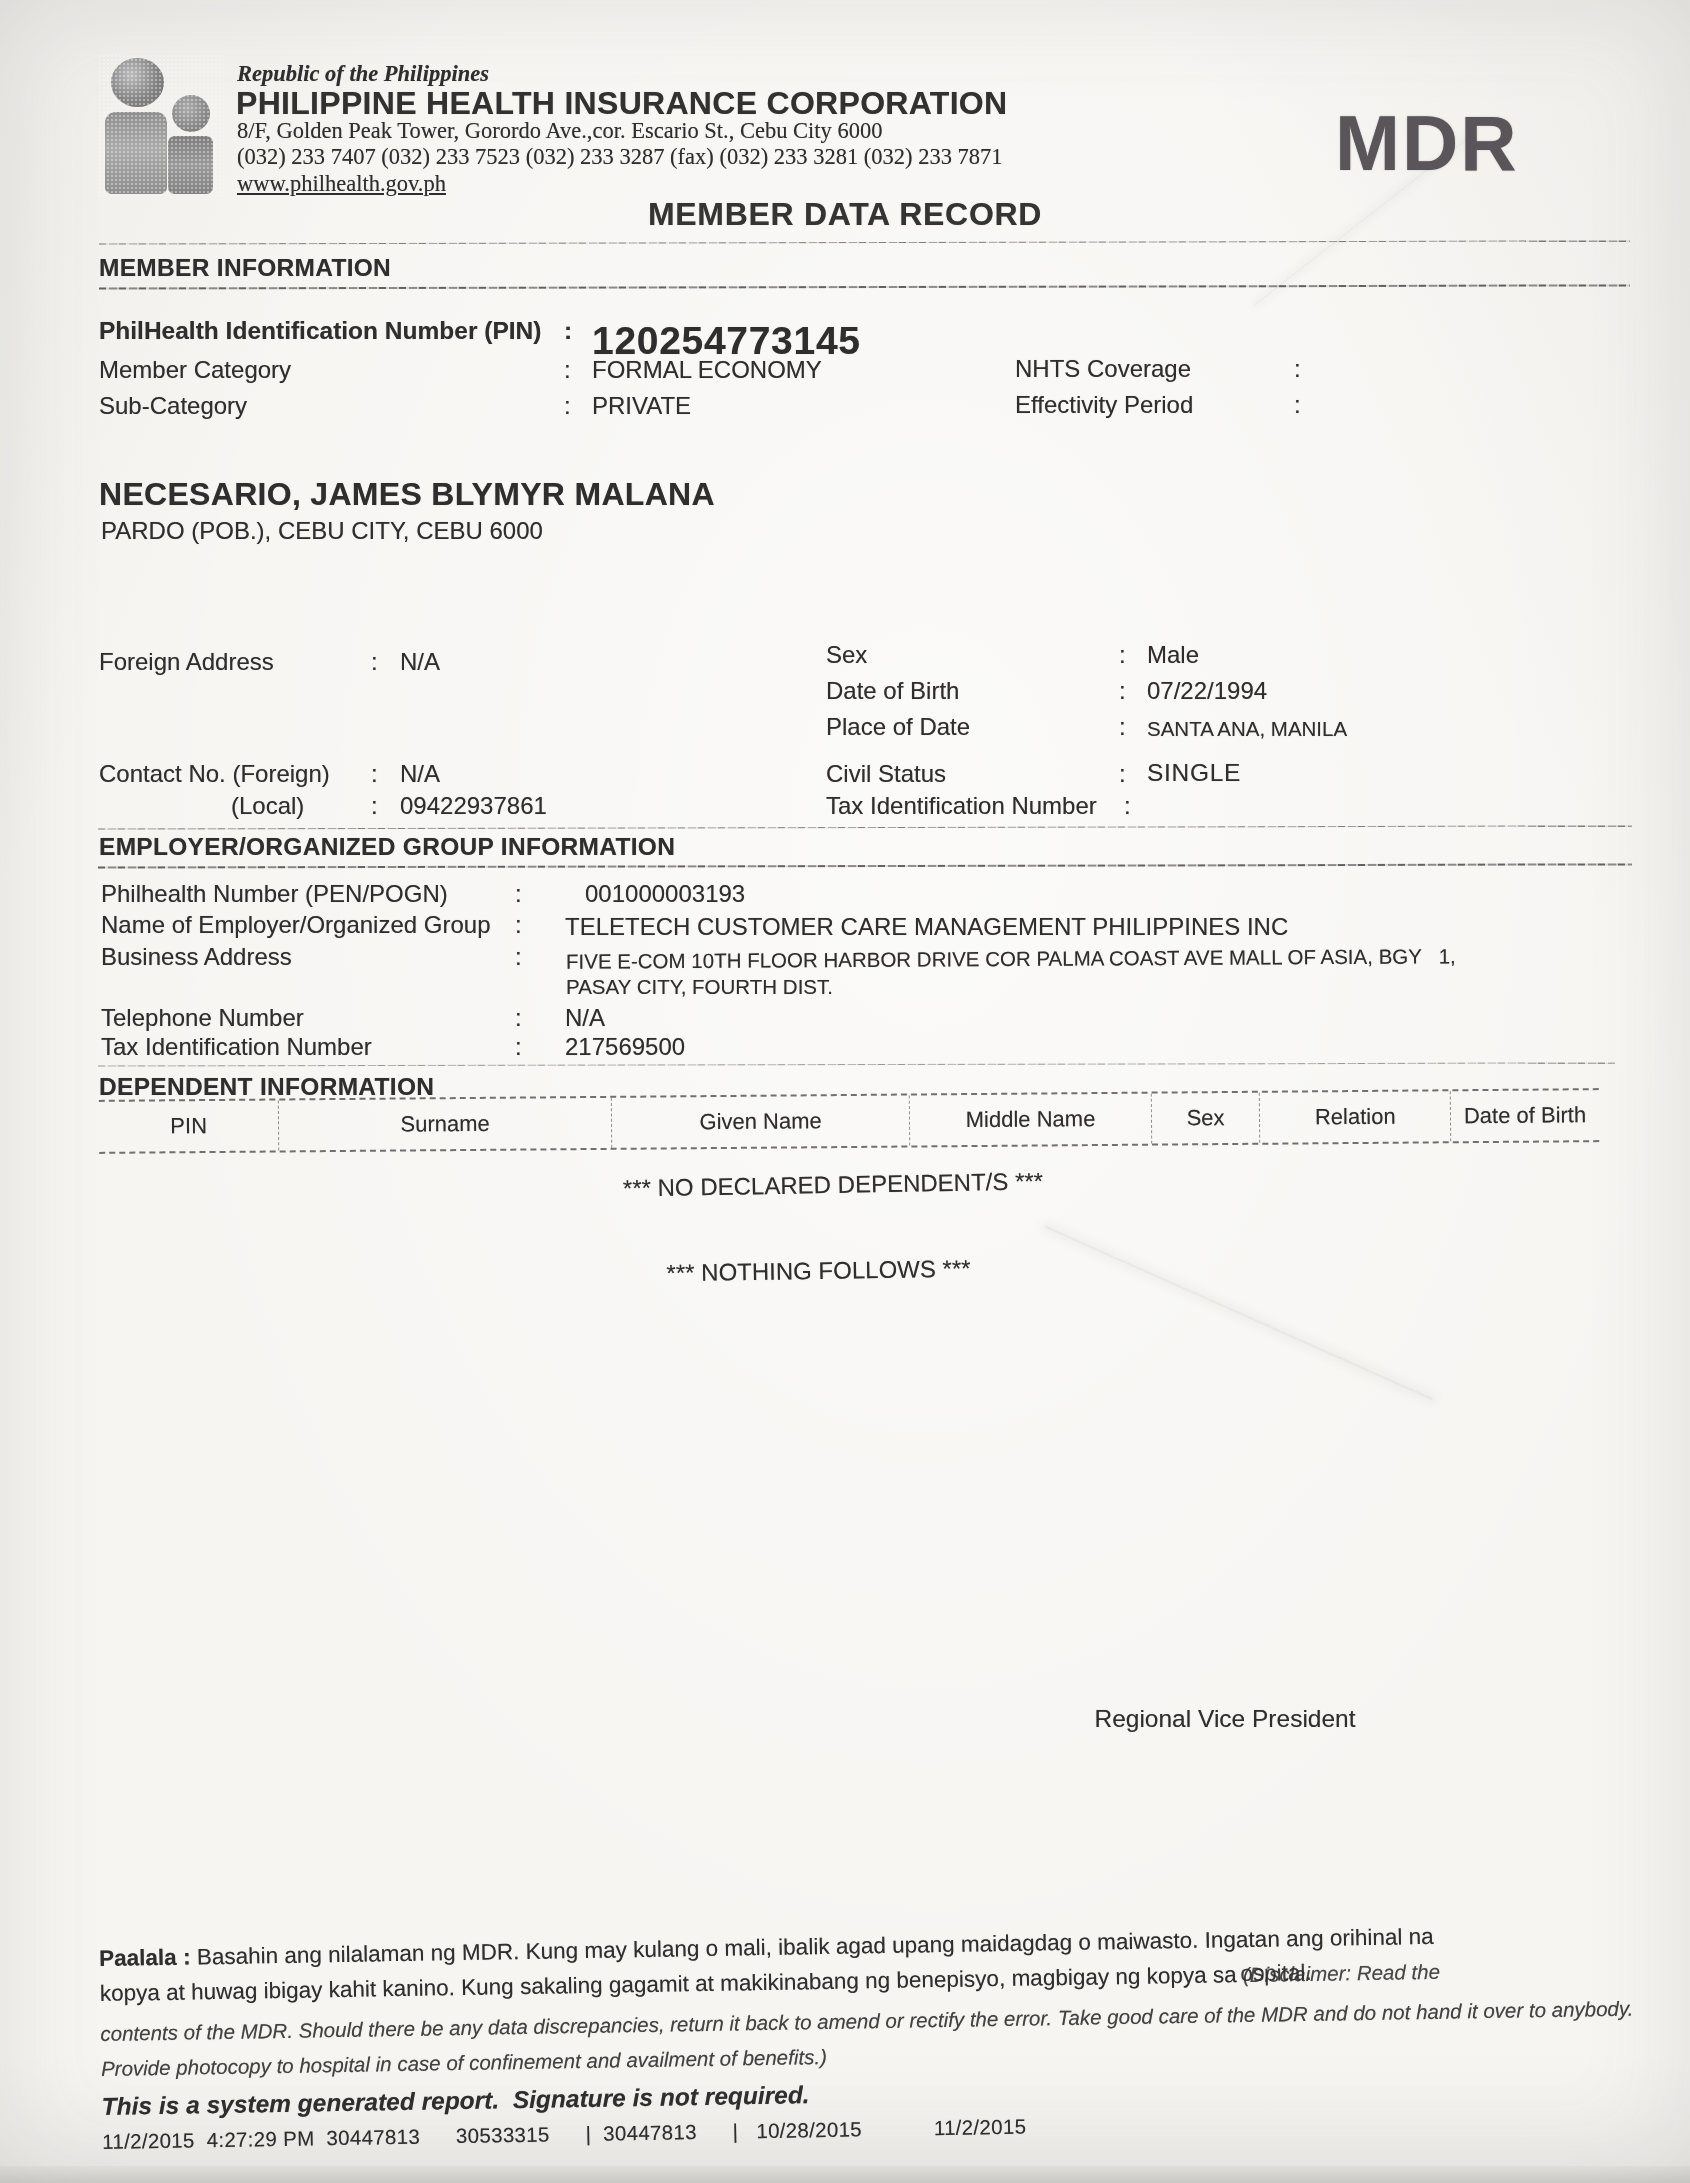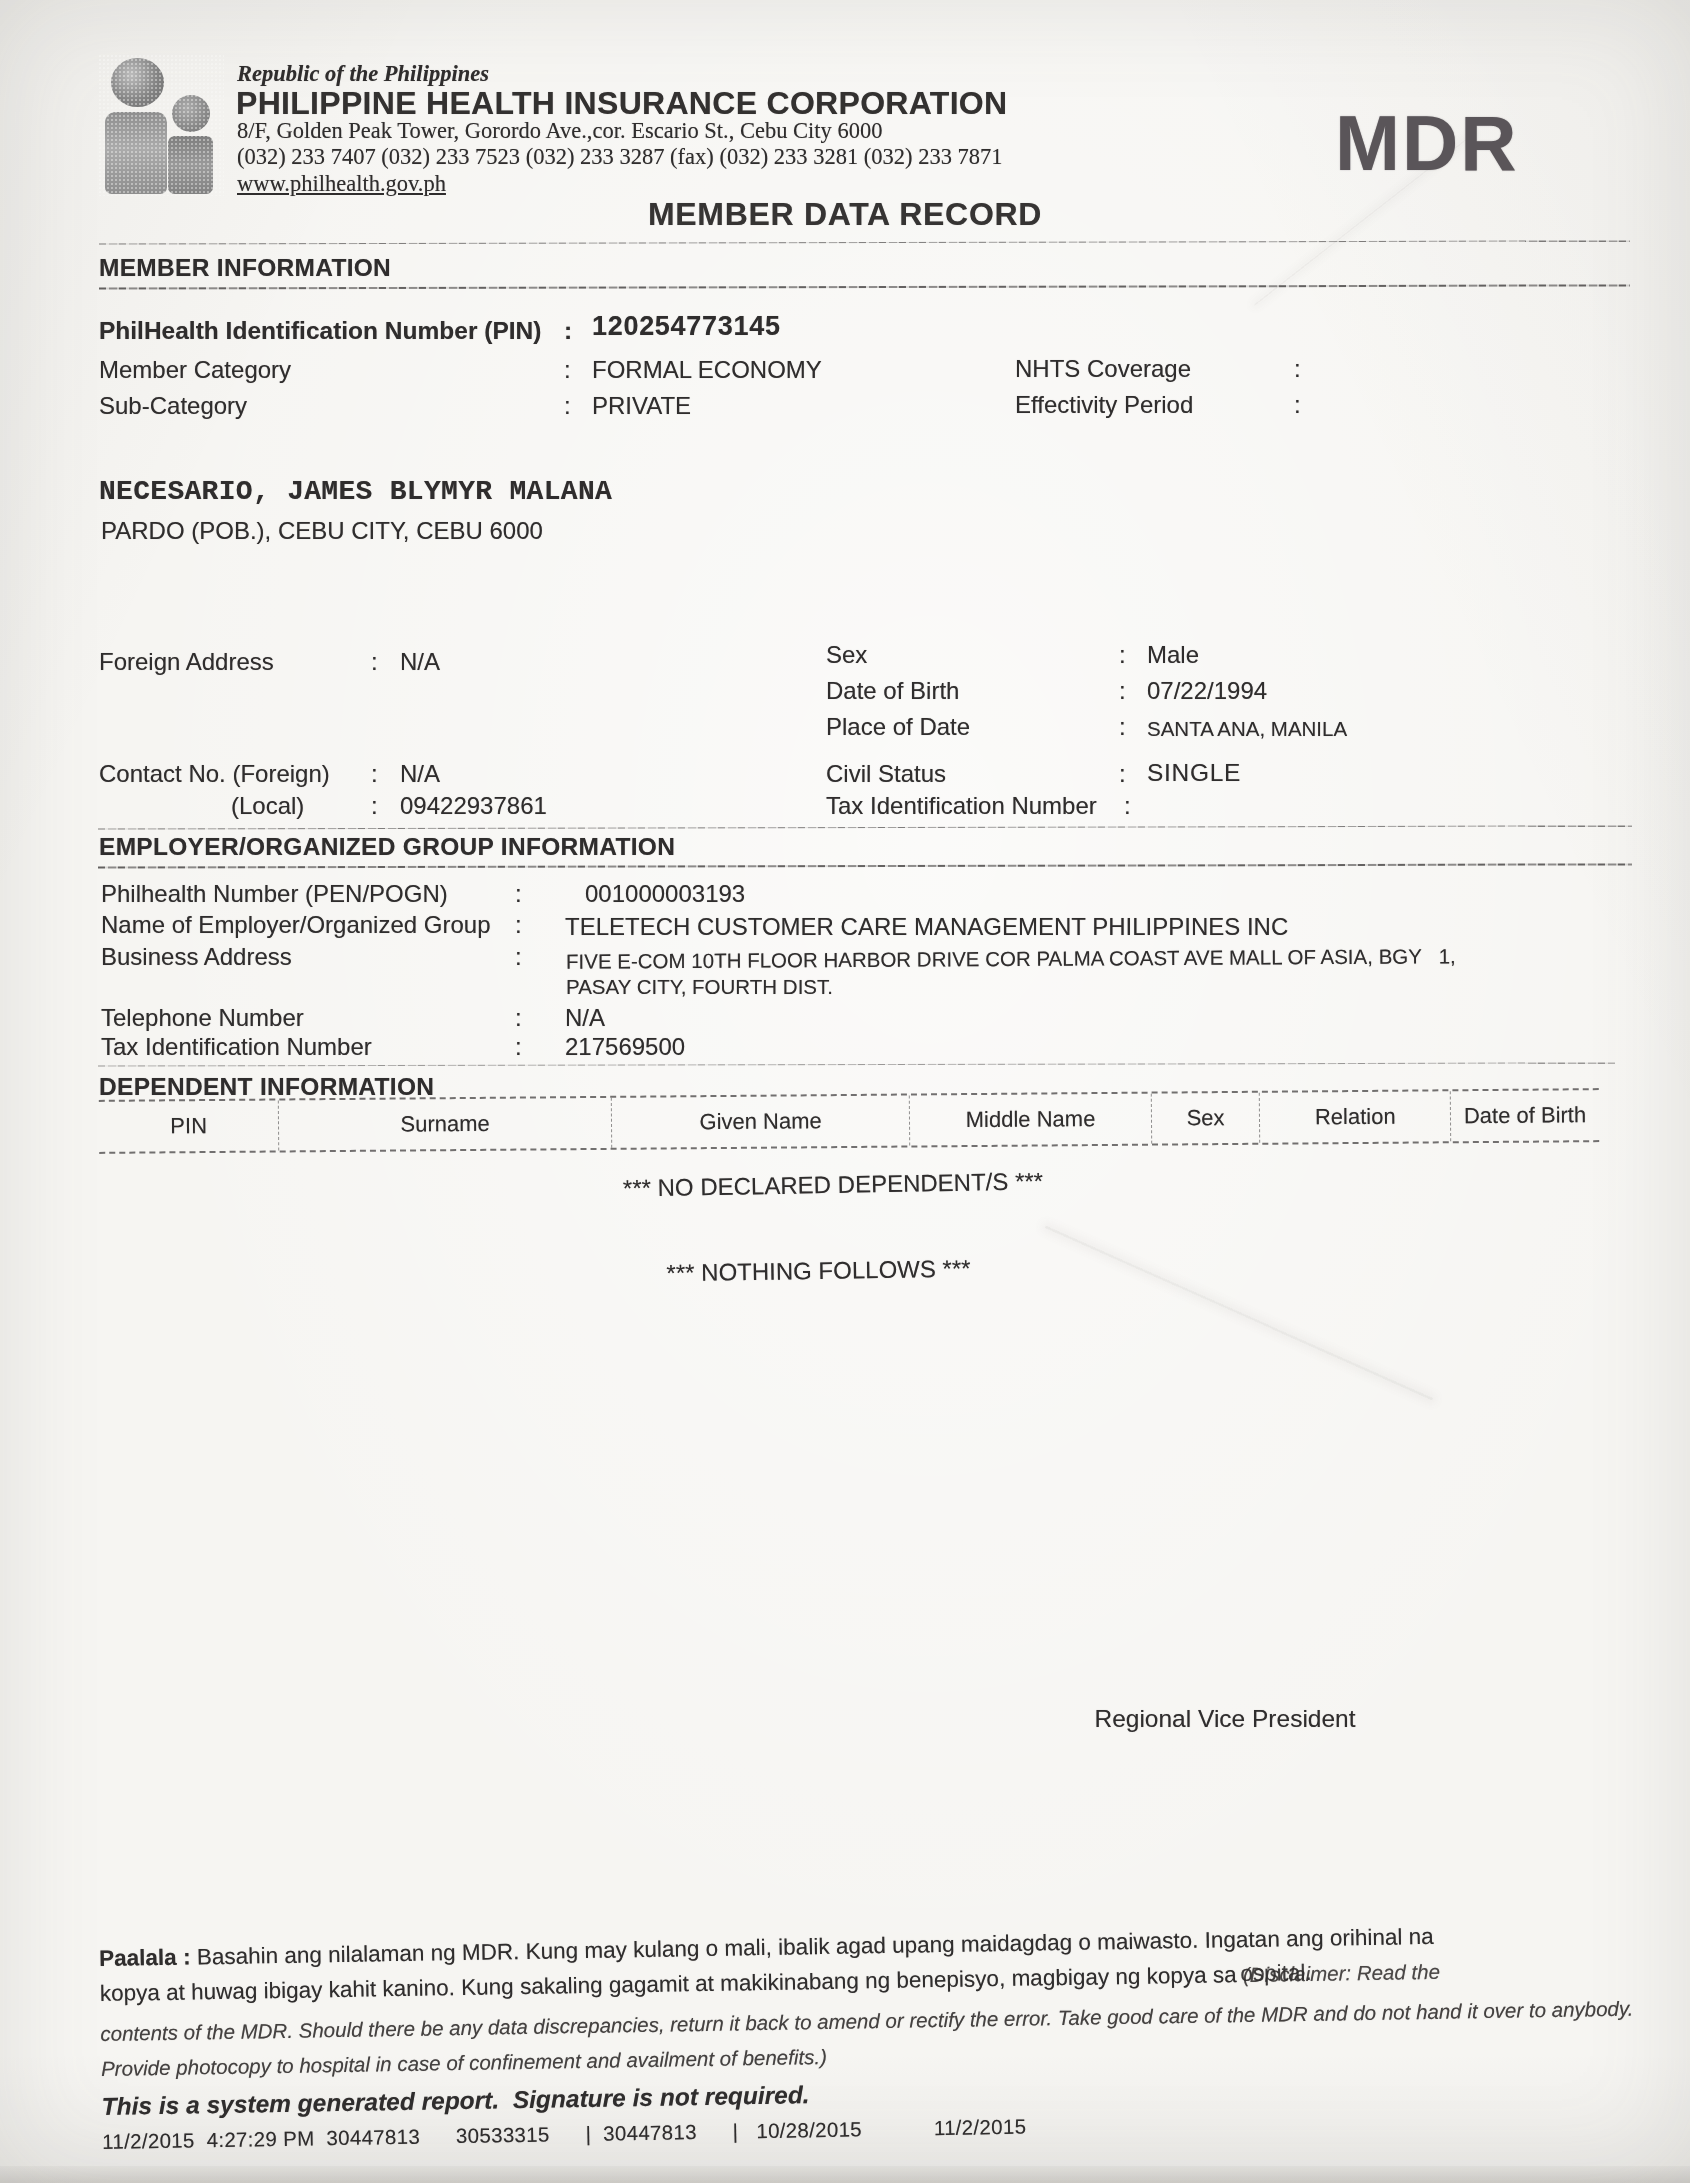"120254773145" .t46 { font-size: 27px -> 39px; margin-top: none -> 8px }
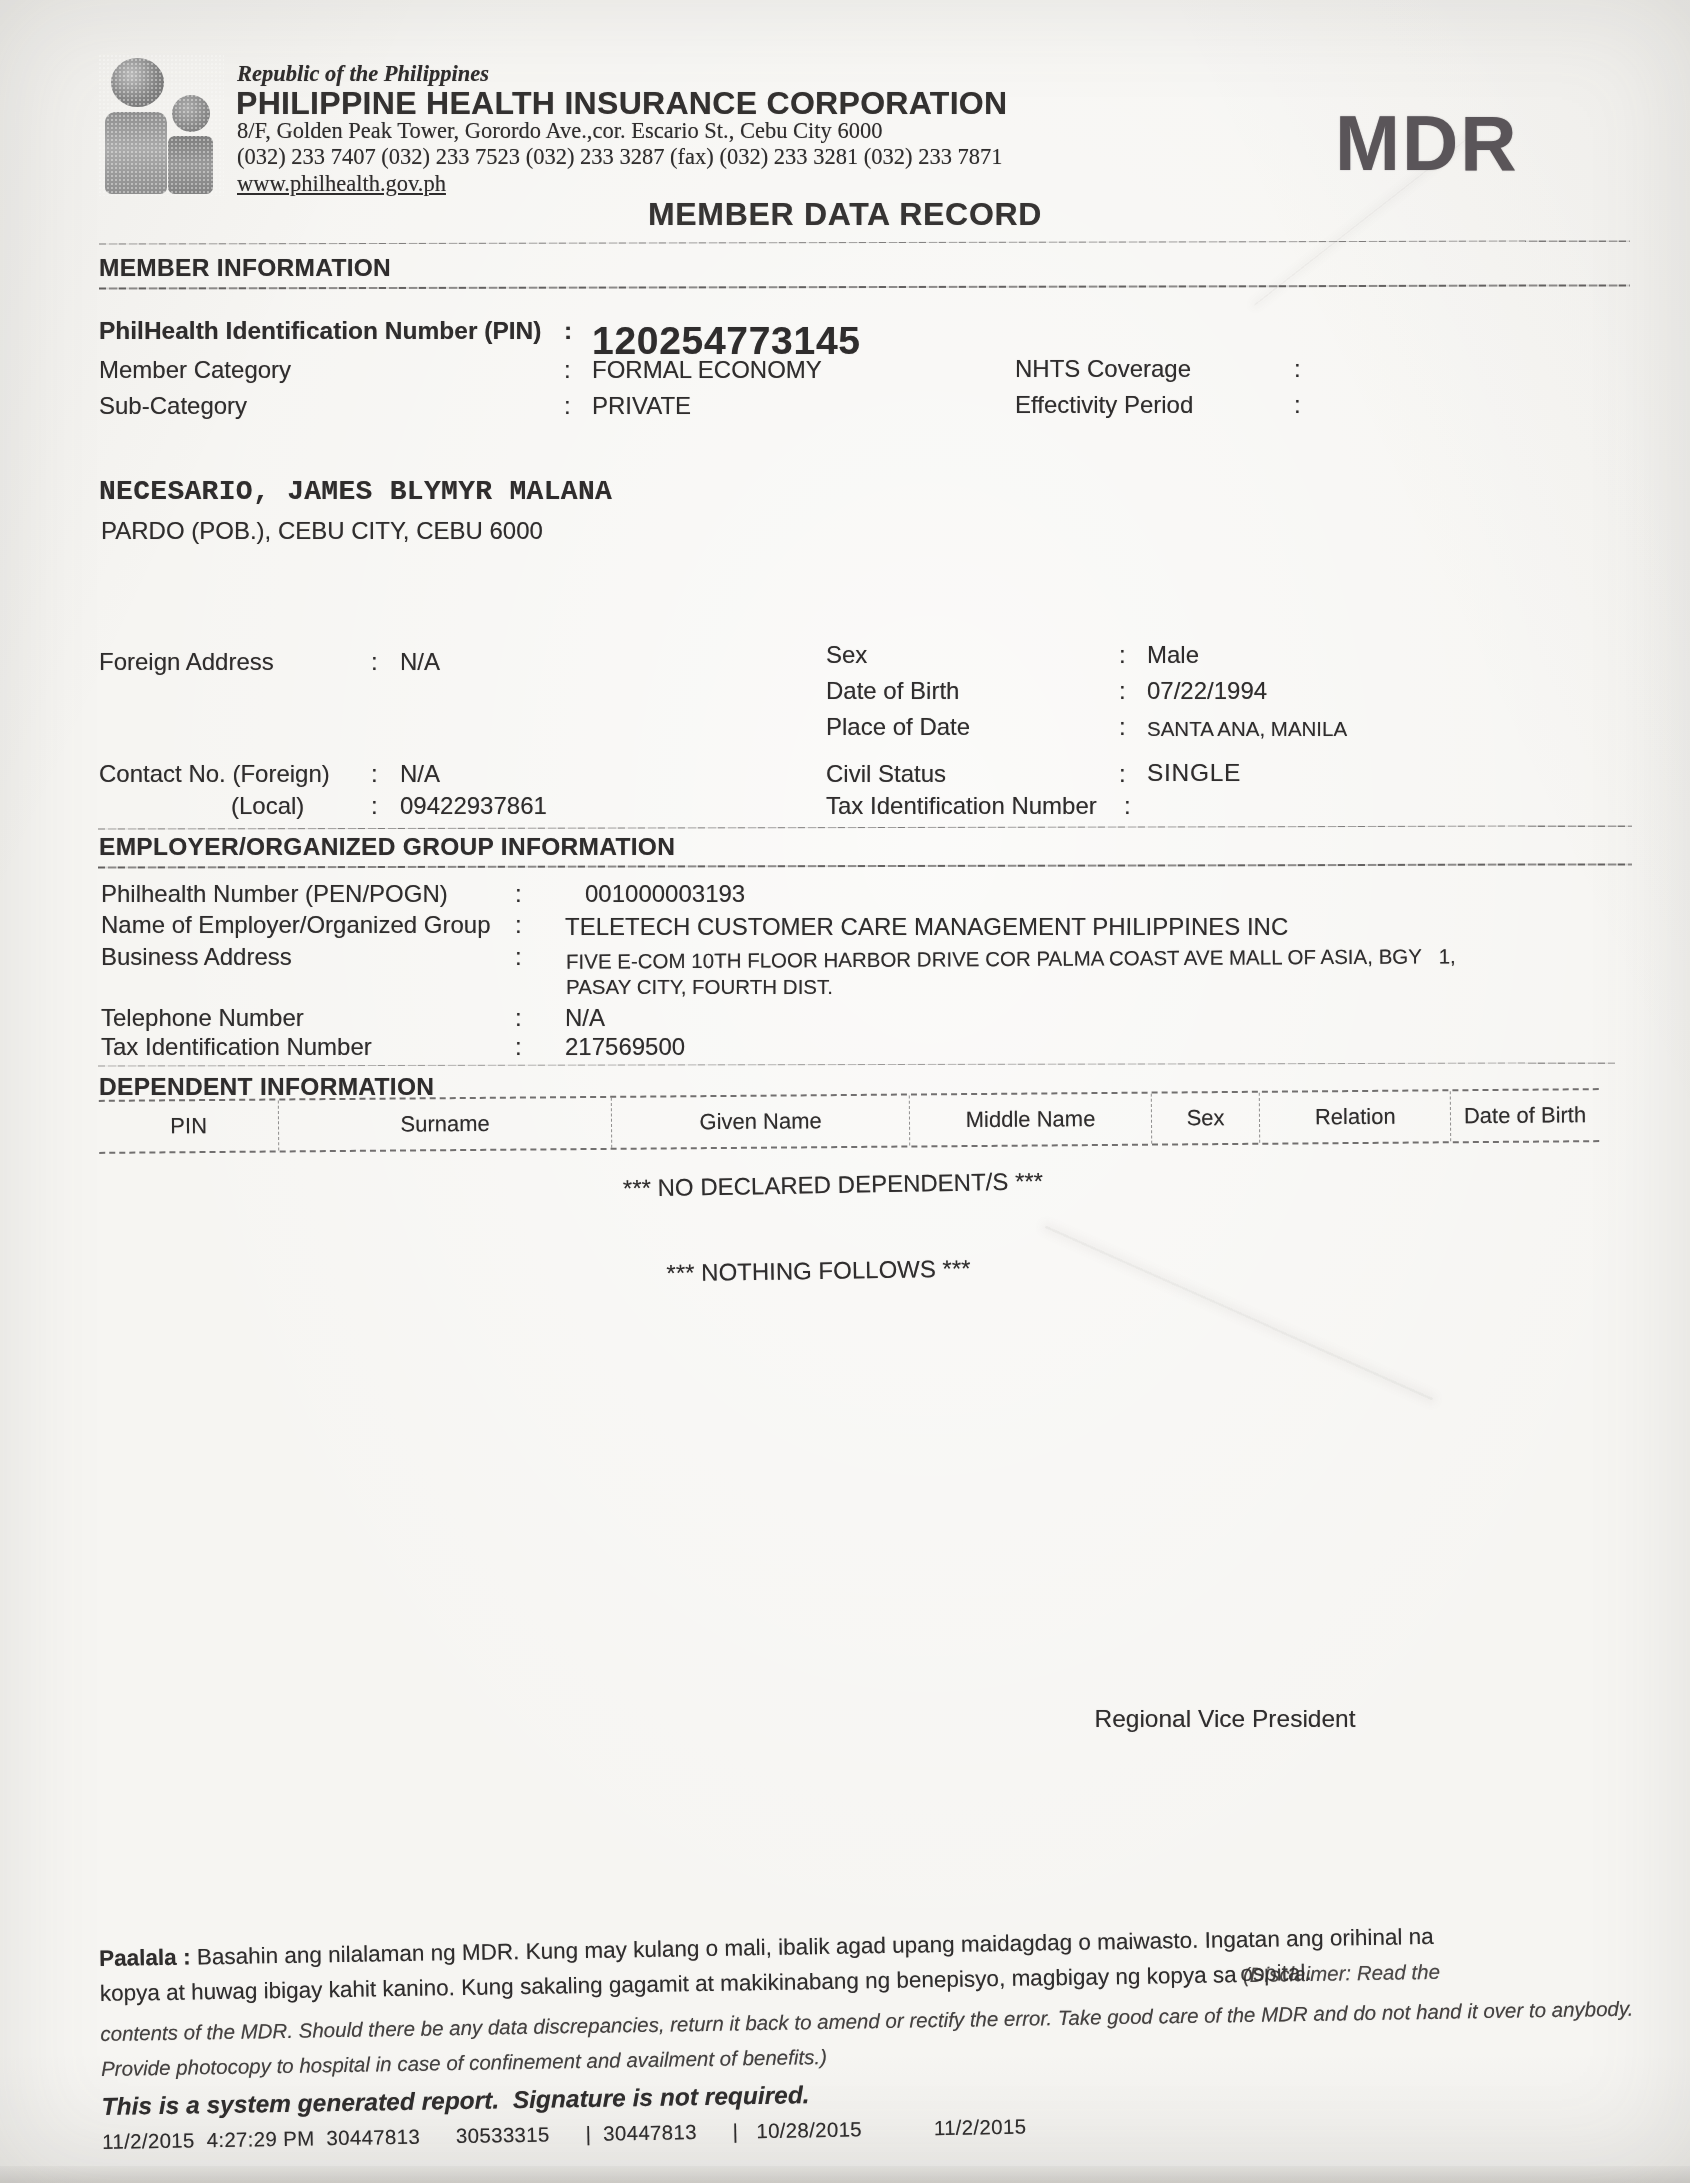"NECESARIO, JAMES BLYMYR MALANA" .t43 { font-family: Liberation Mono, monospace -> none; font-size: 28px -> 32px }
